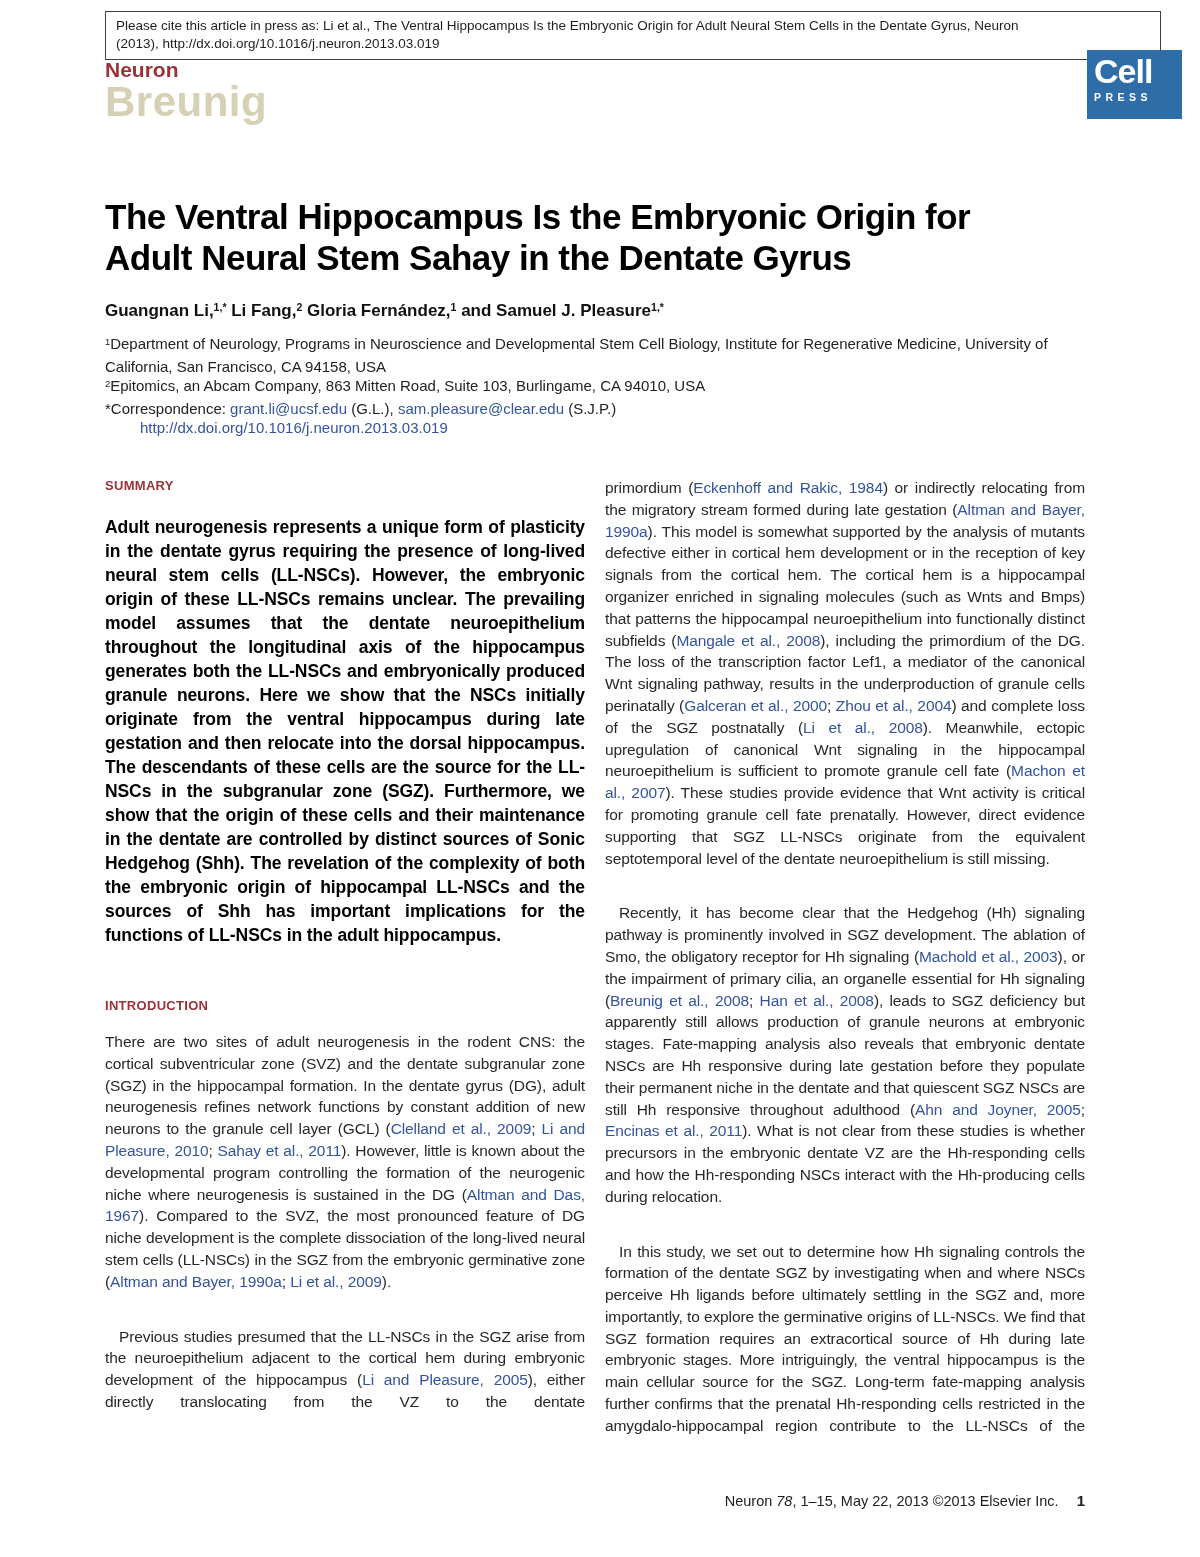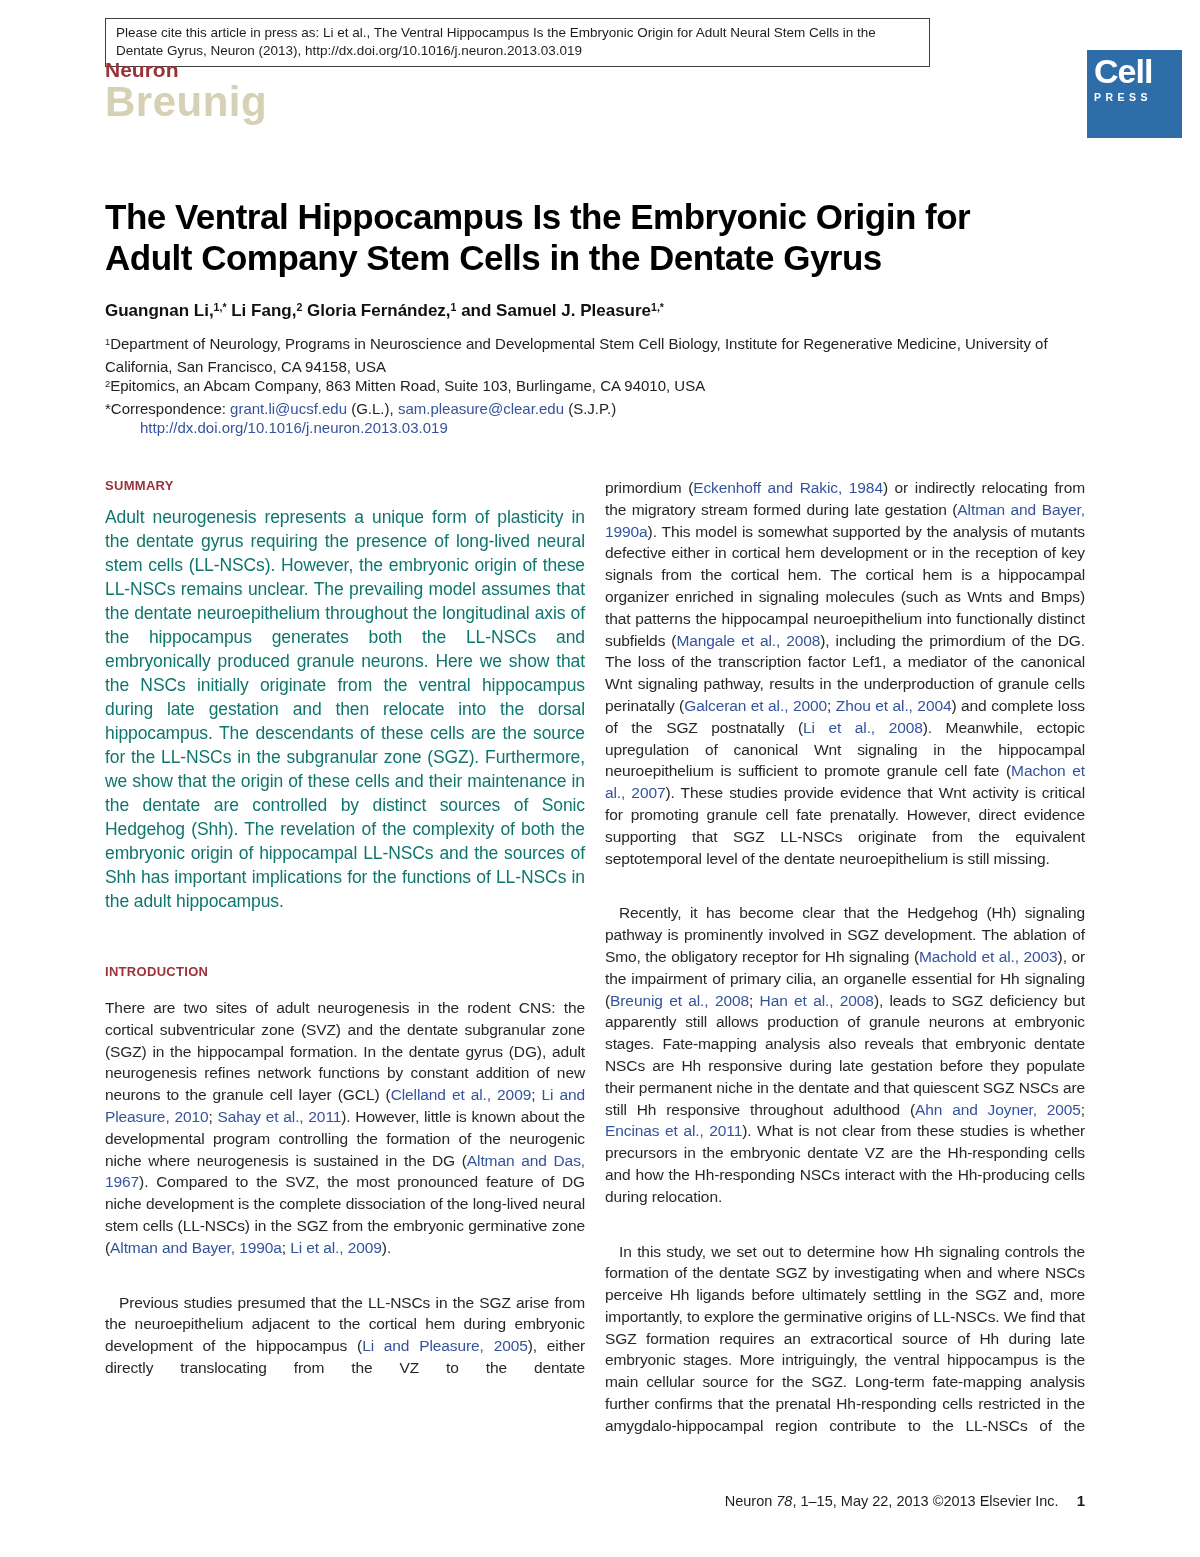"Please cite this article in" .notice { top: 18px -> 11px; width: 825px -> 1056px }
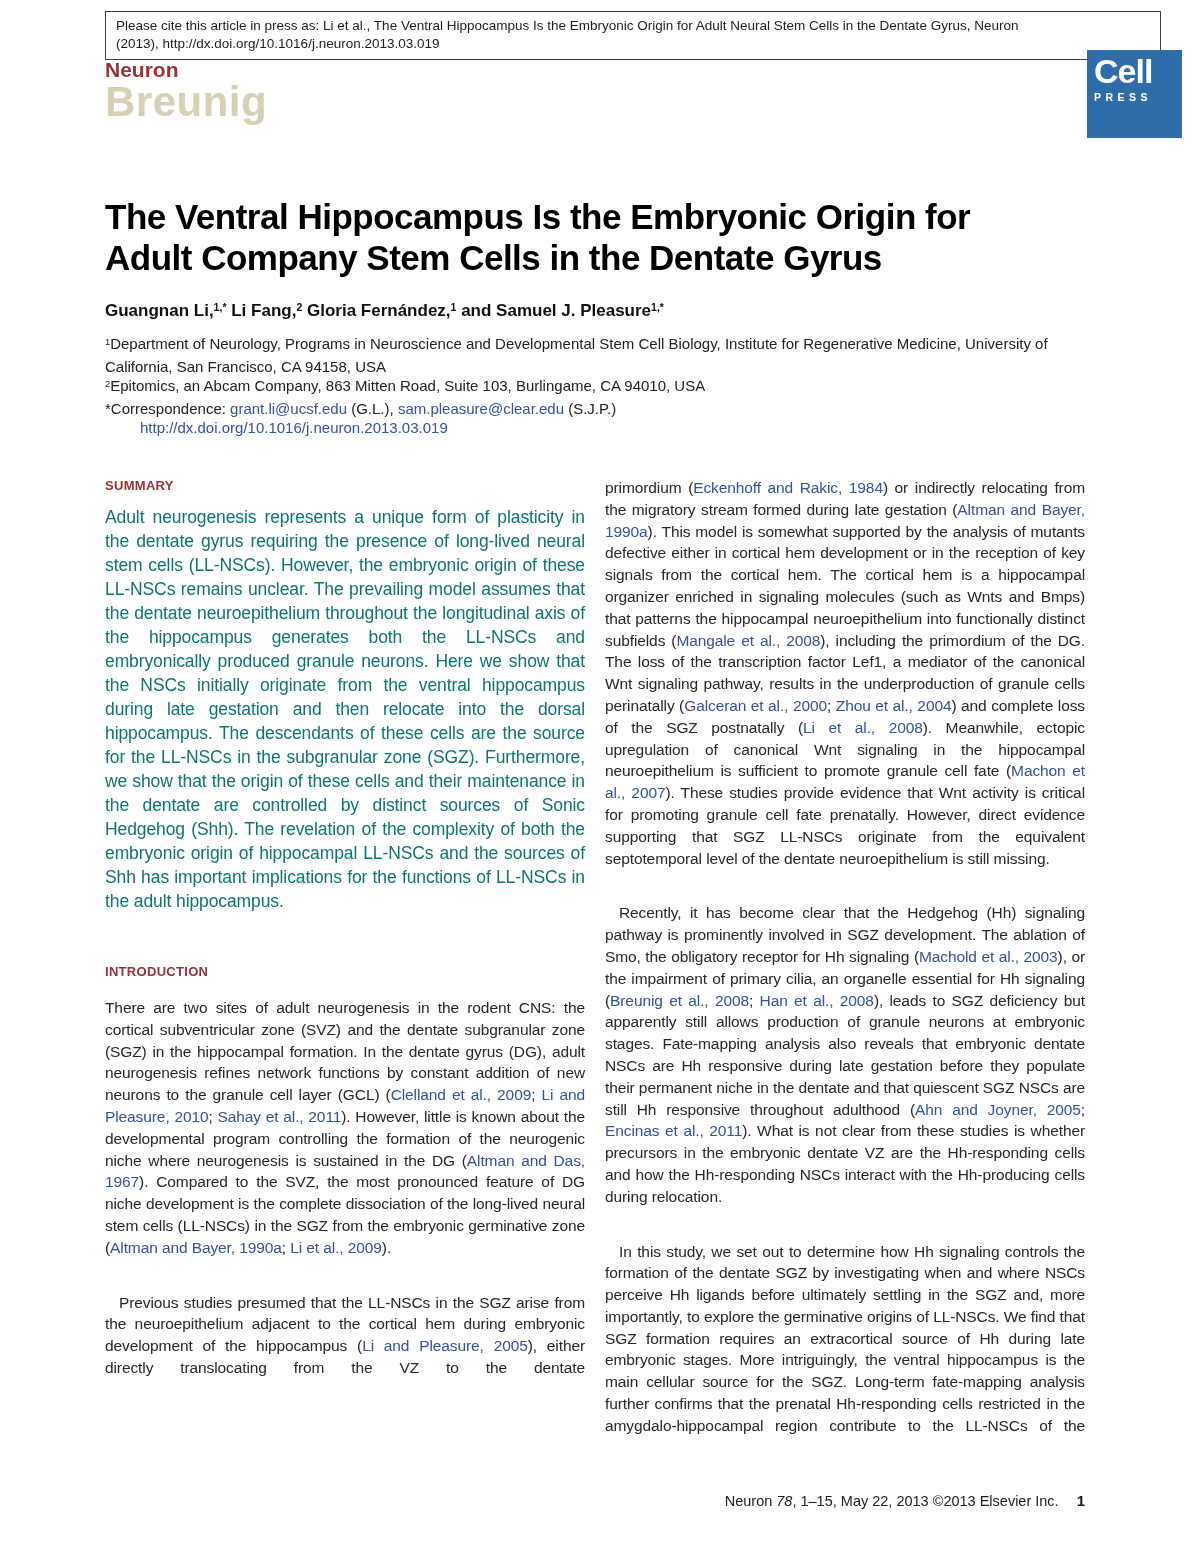"Cell" .logo { height: 88px -> 69px }
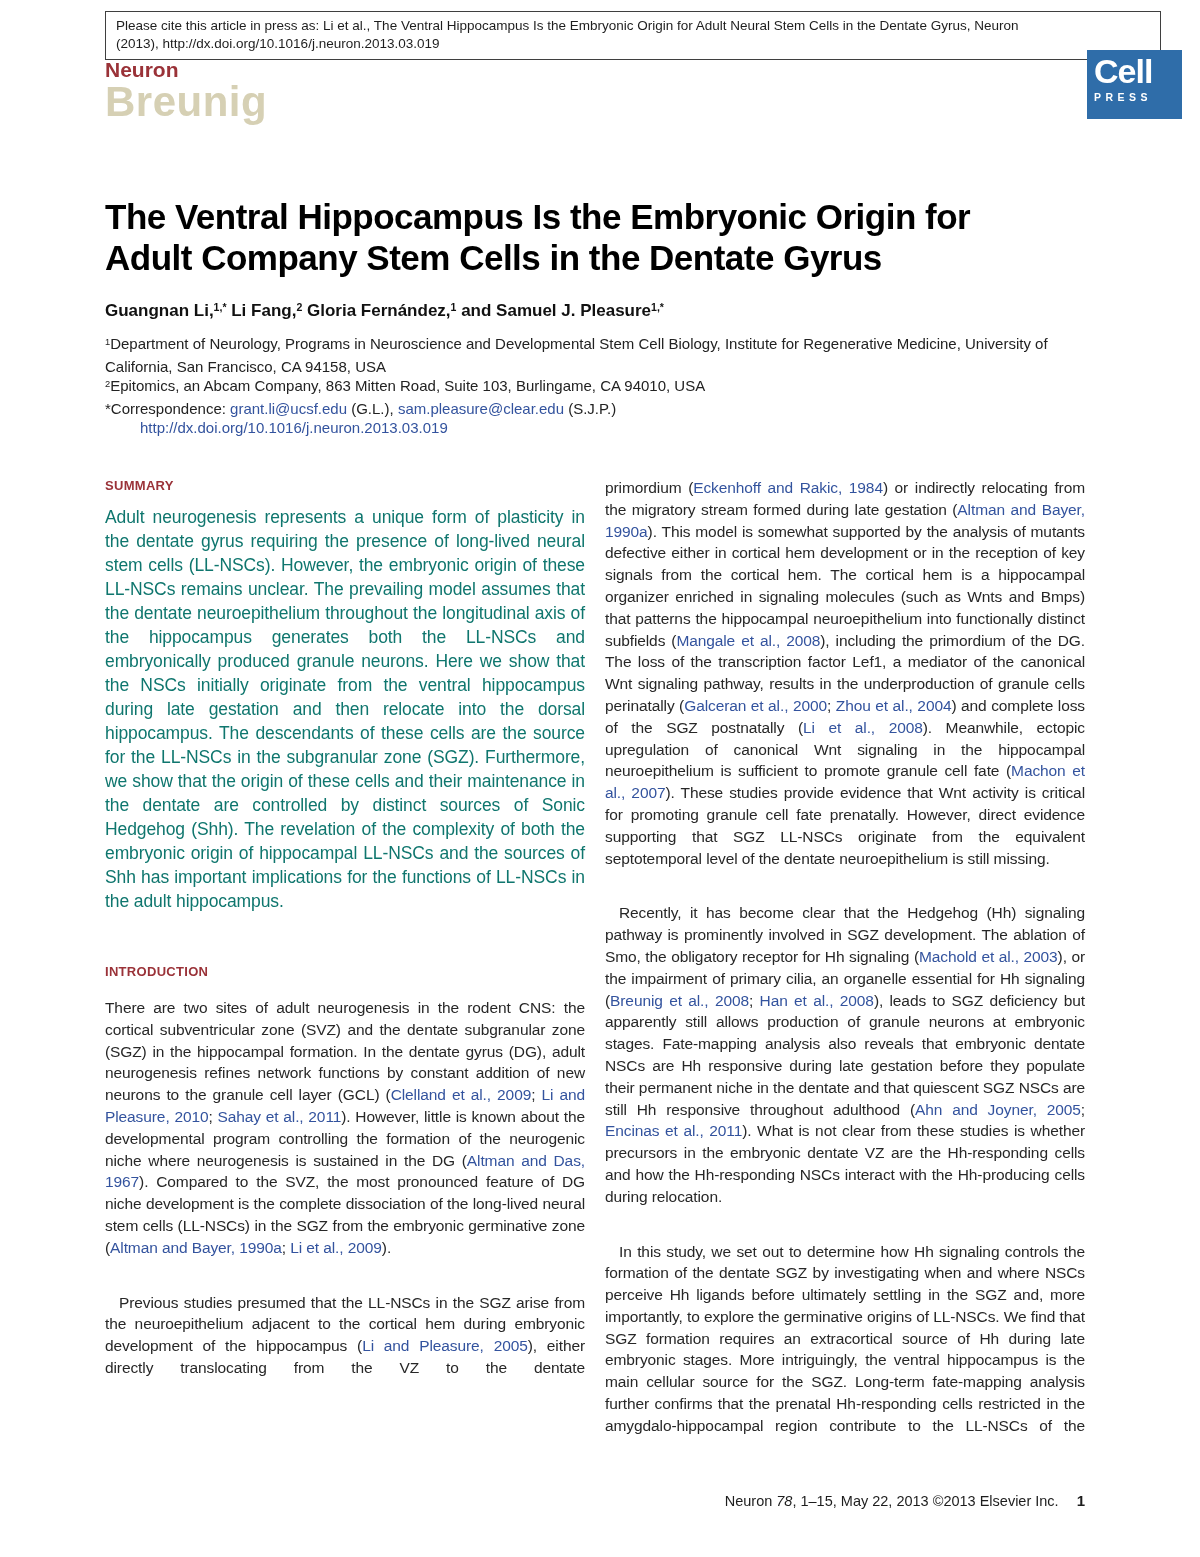"The Ventral Hippocampus Is the" h1.title { text: Company Stem Cells -> Neural Stem Sahay }
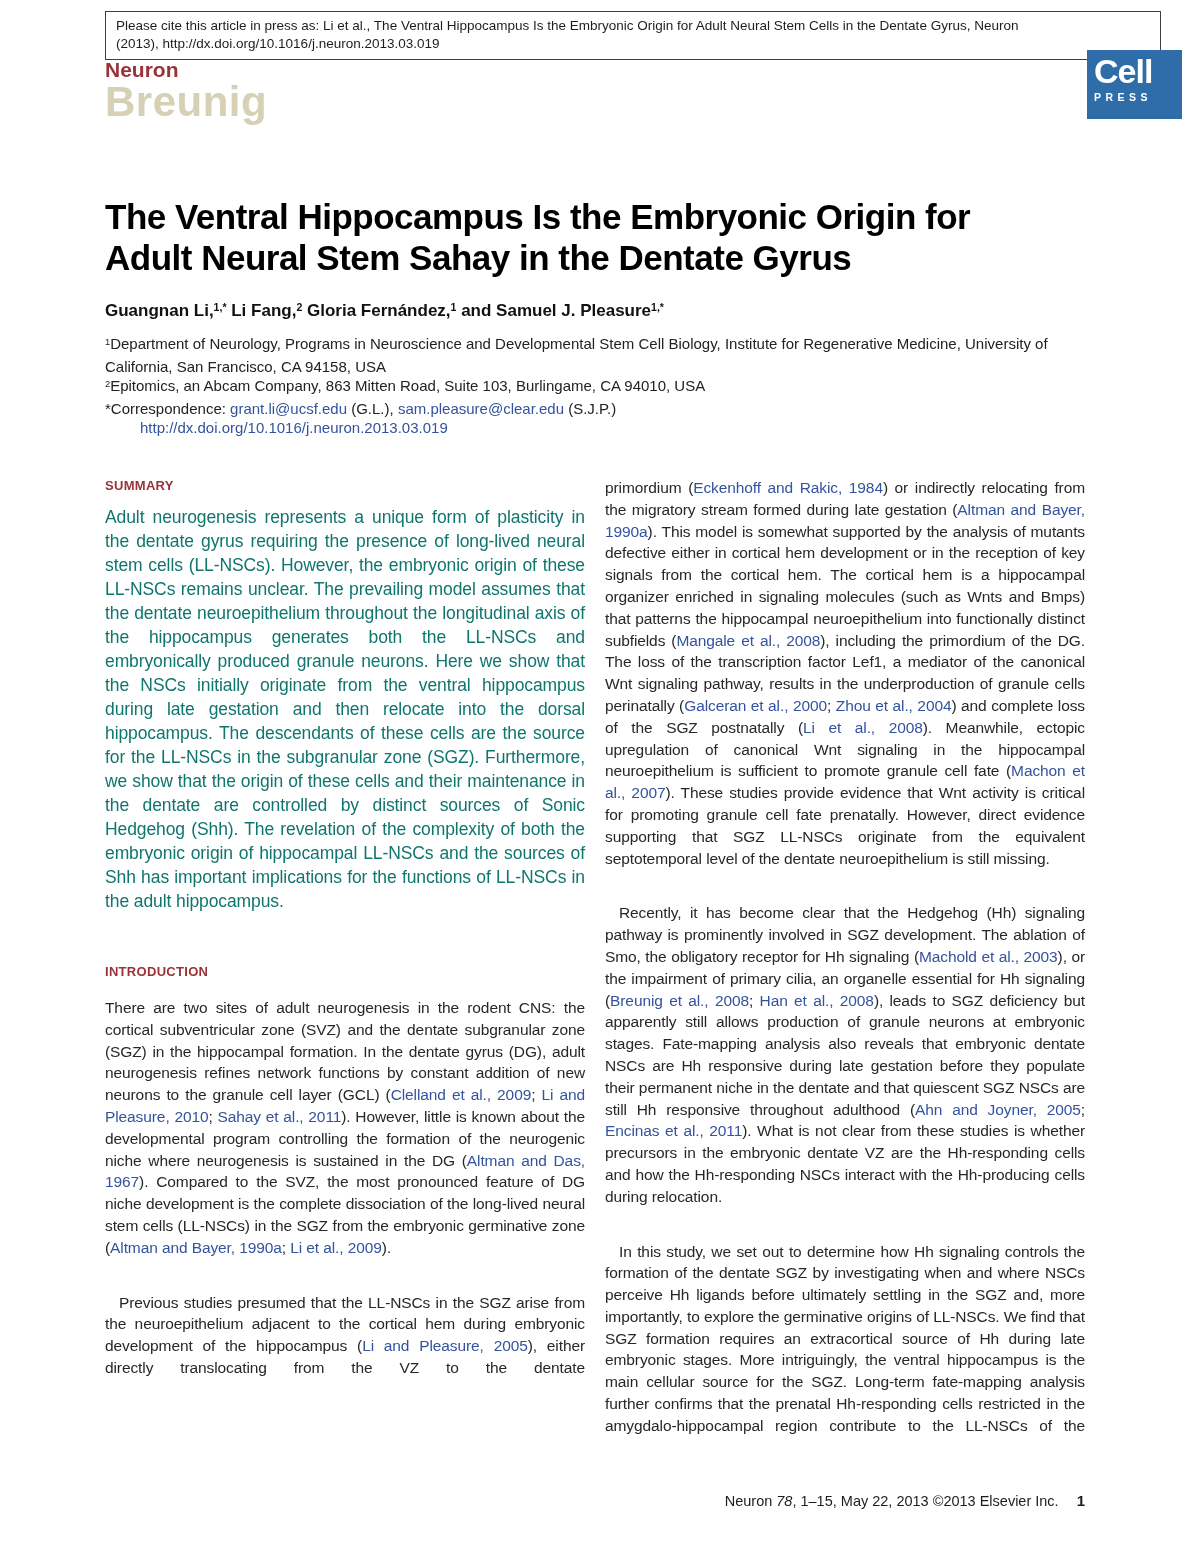"Adult neurogenesis represents a unique" .sumbody { color: #0f766e -> #000000; font-weight: normal -> bold; margin-top: 10px -> 20px }
